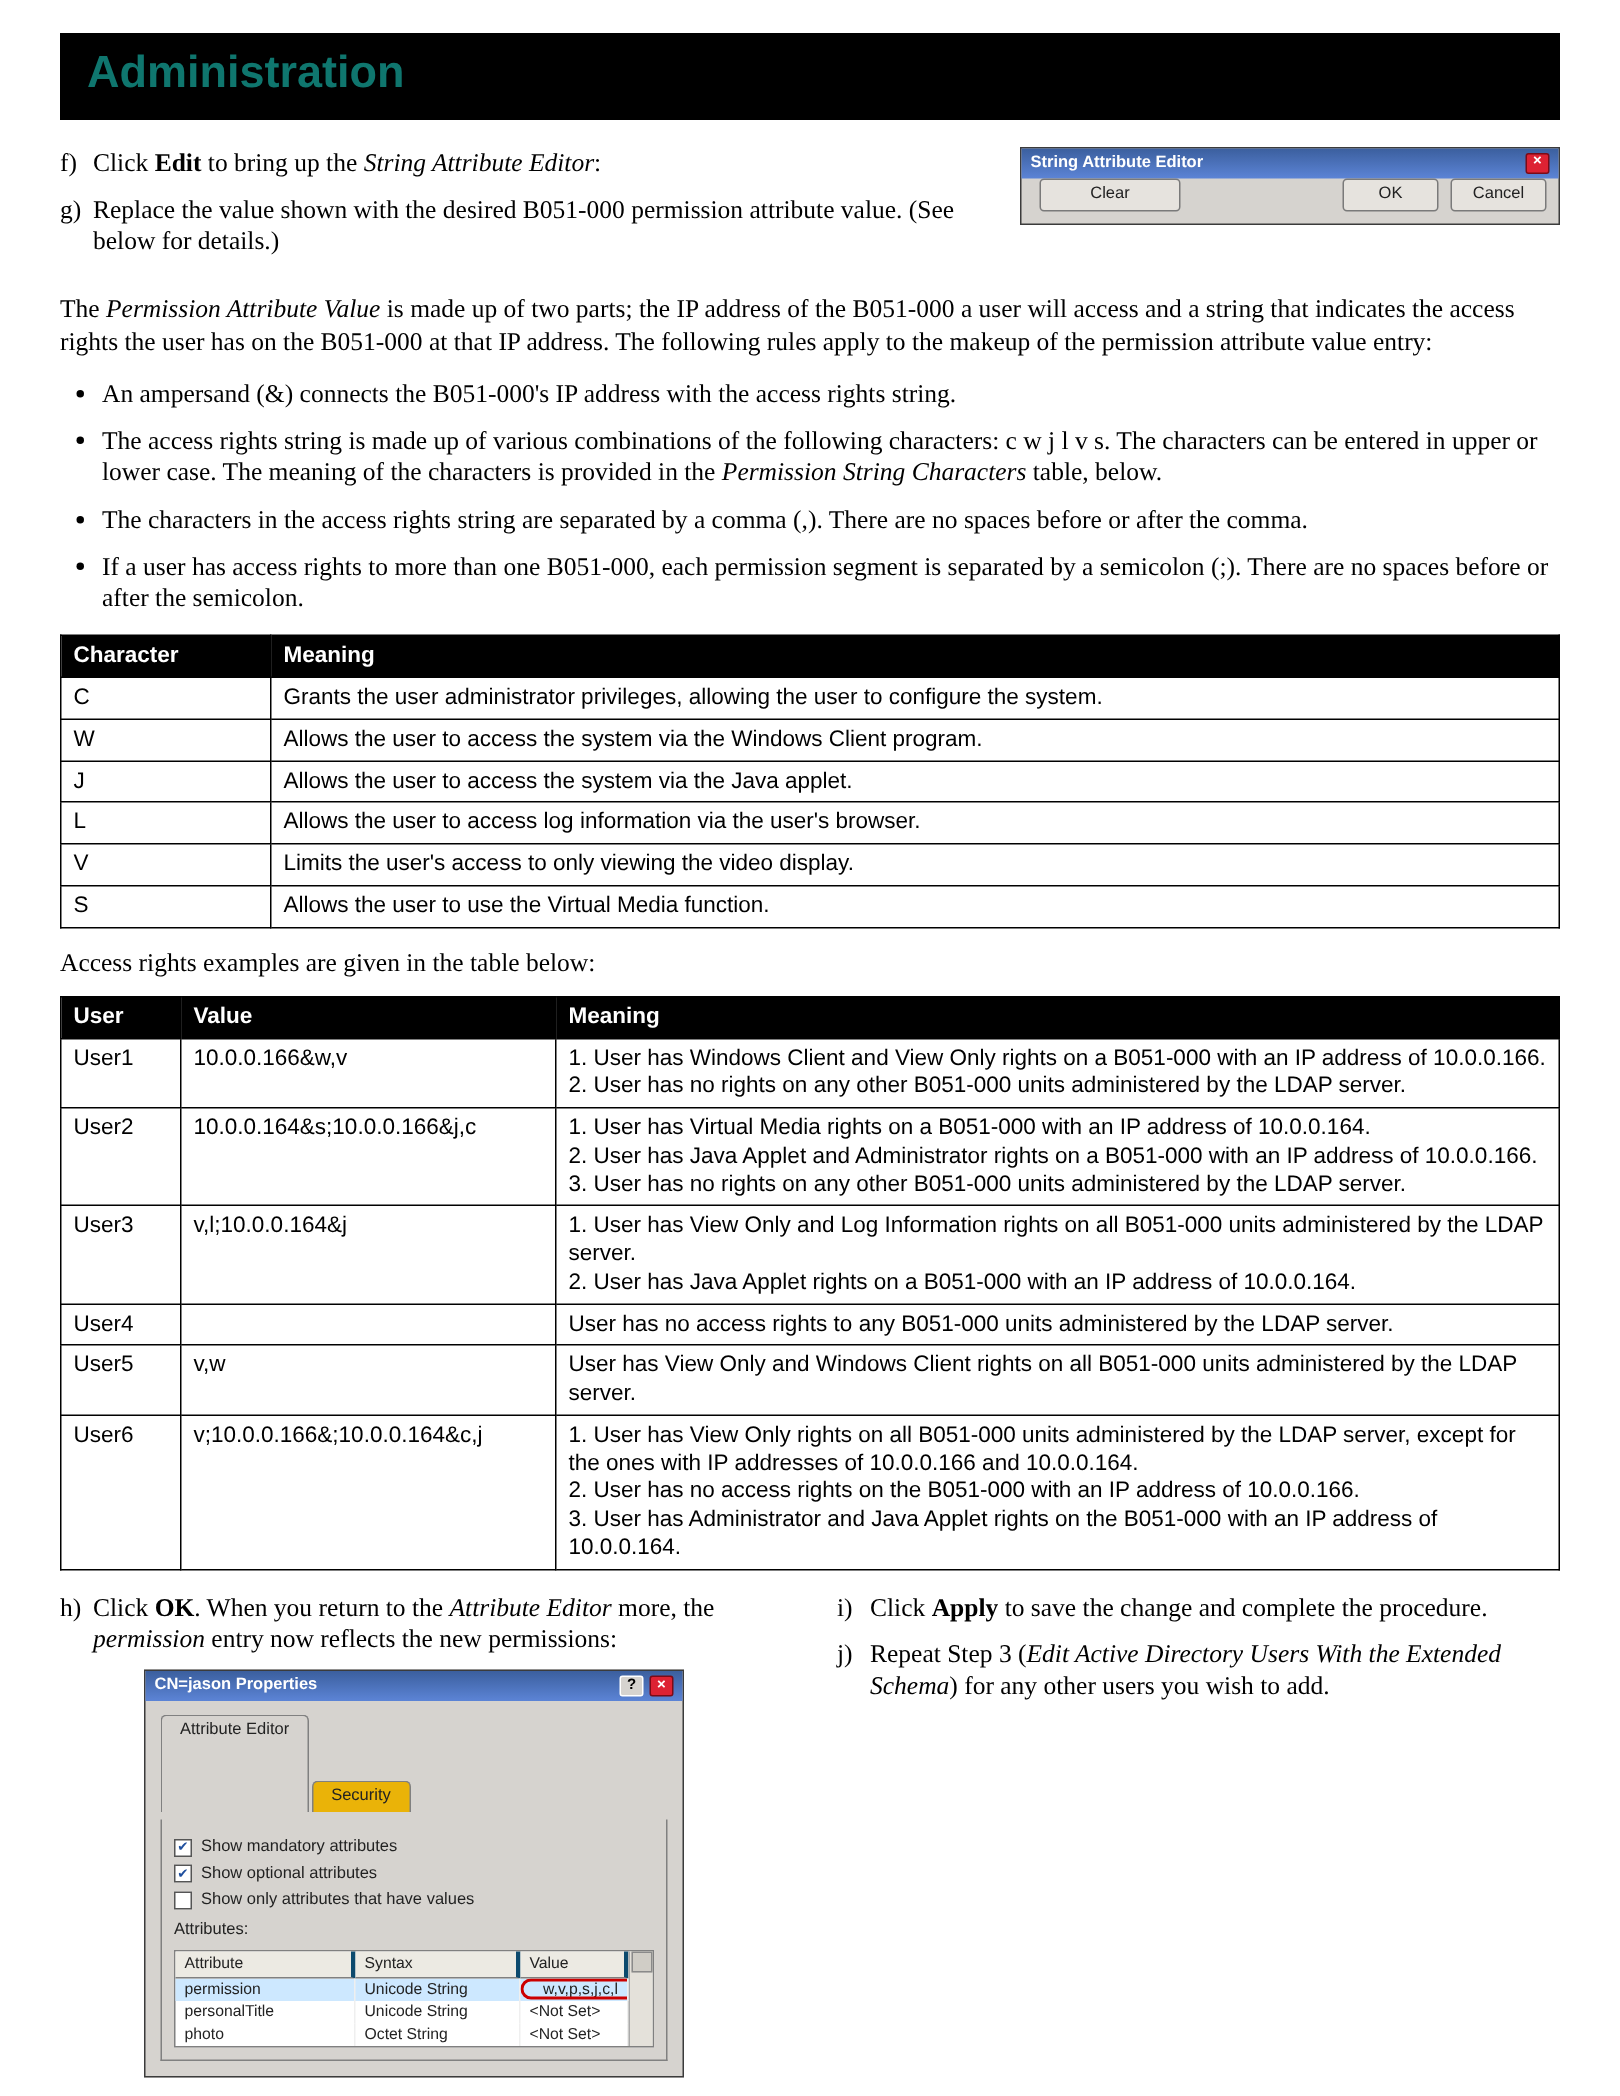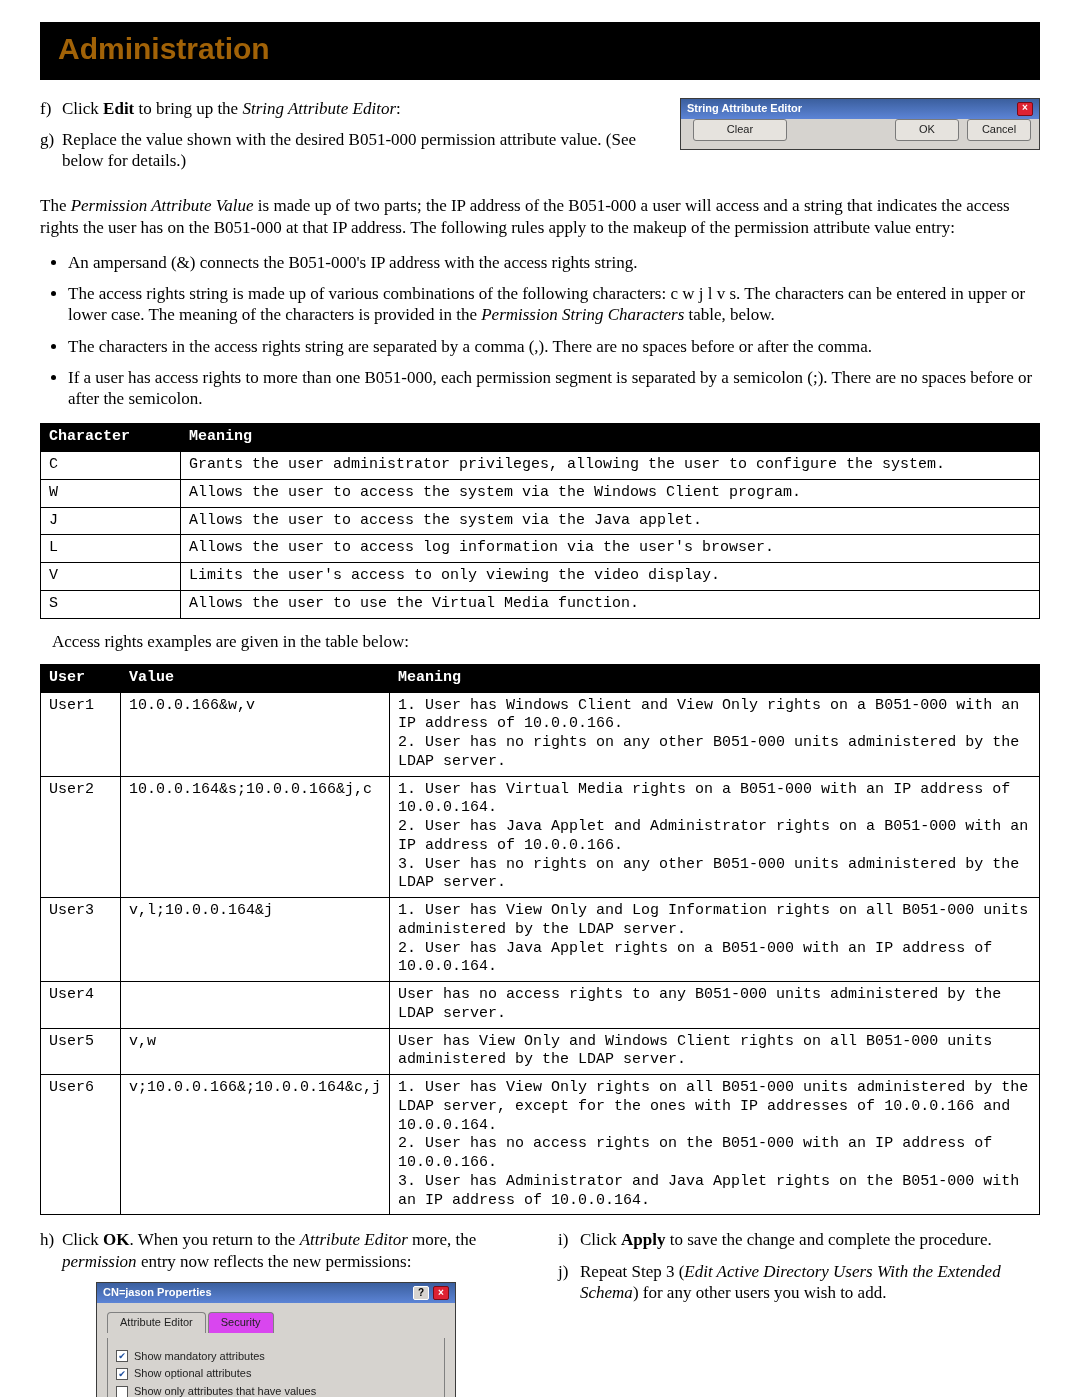"Administration" .titlebar { color: #a16207 -> #0f766e }
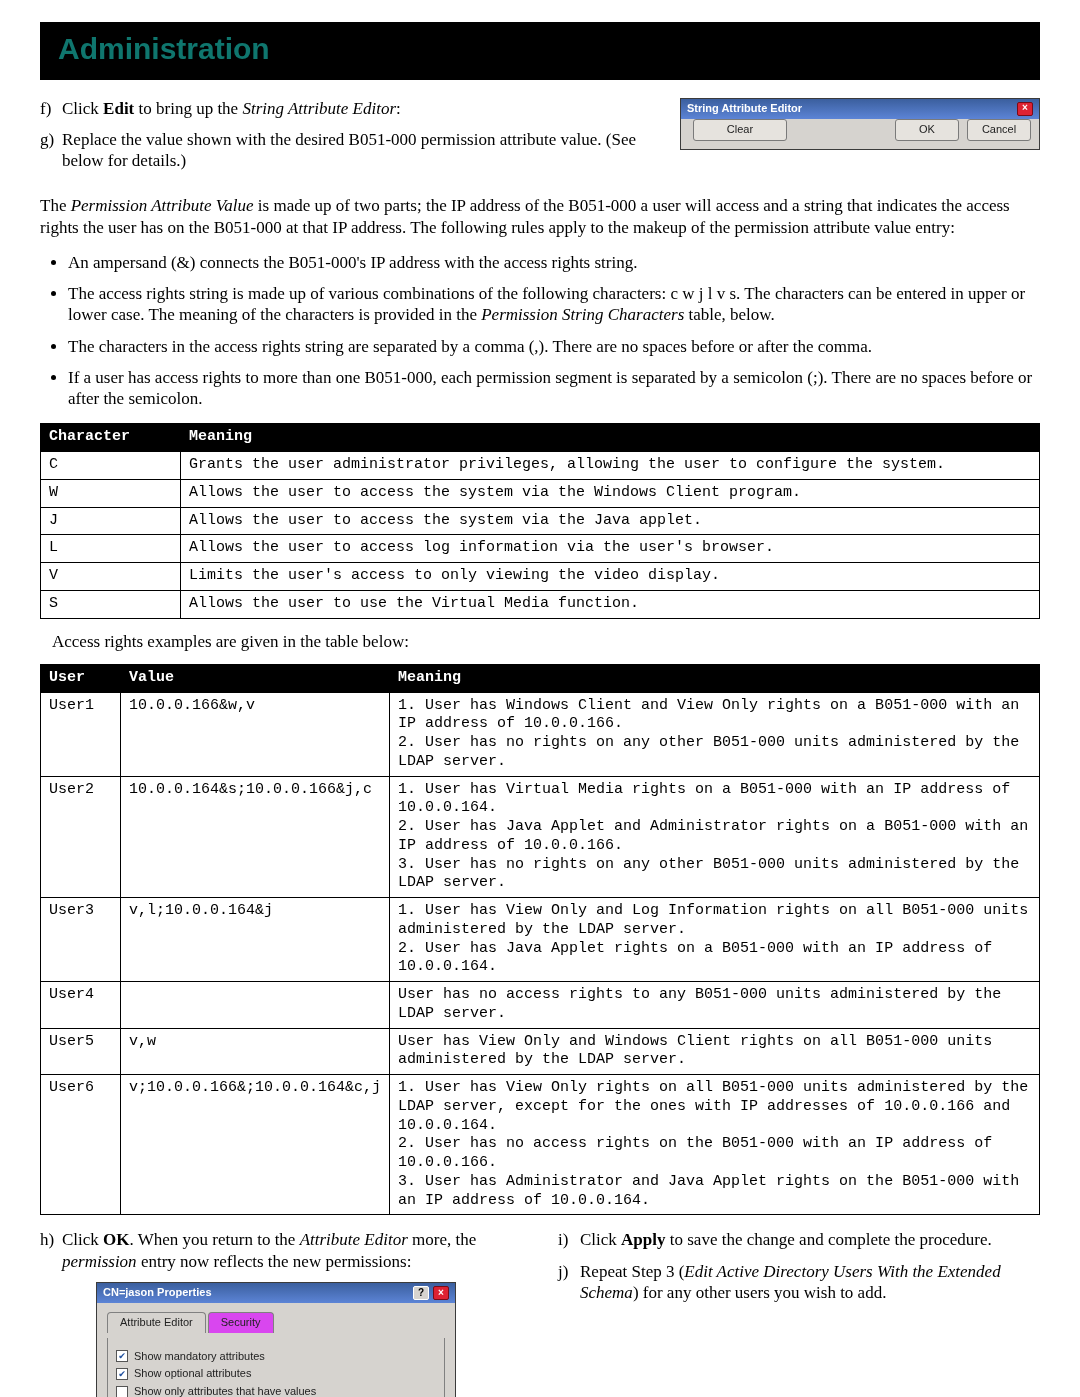"Character" table.tbl { font-family: Liberation Mono, monospace -> Liberation Sans, sans-serif }
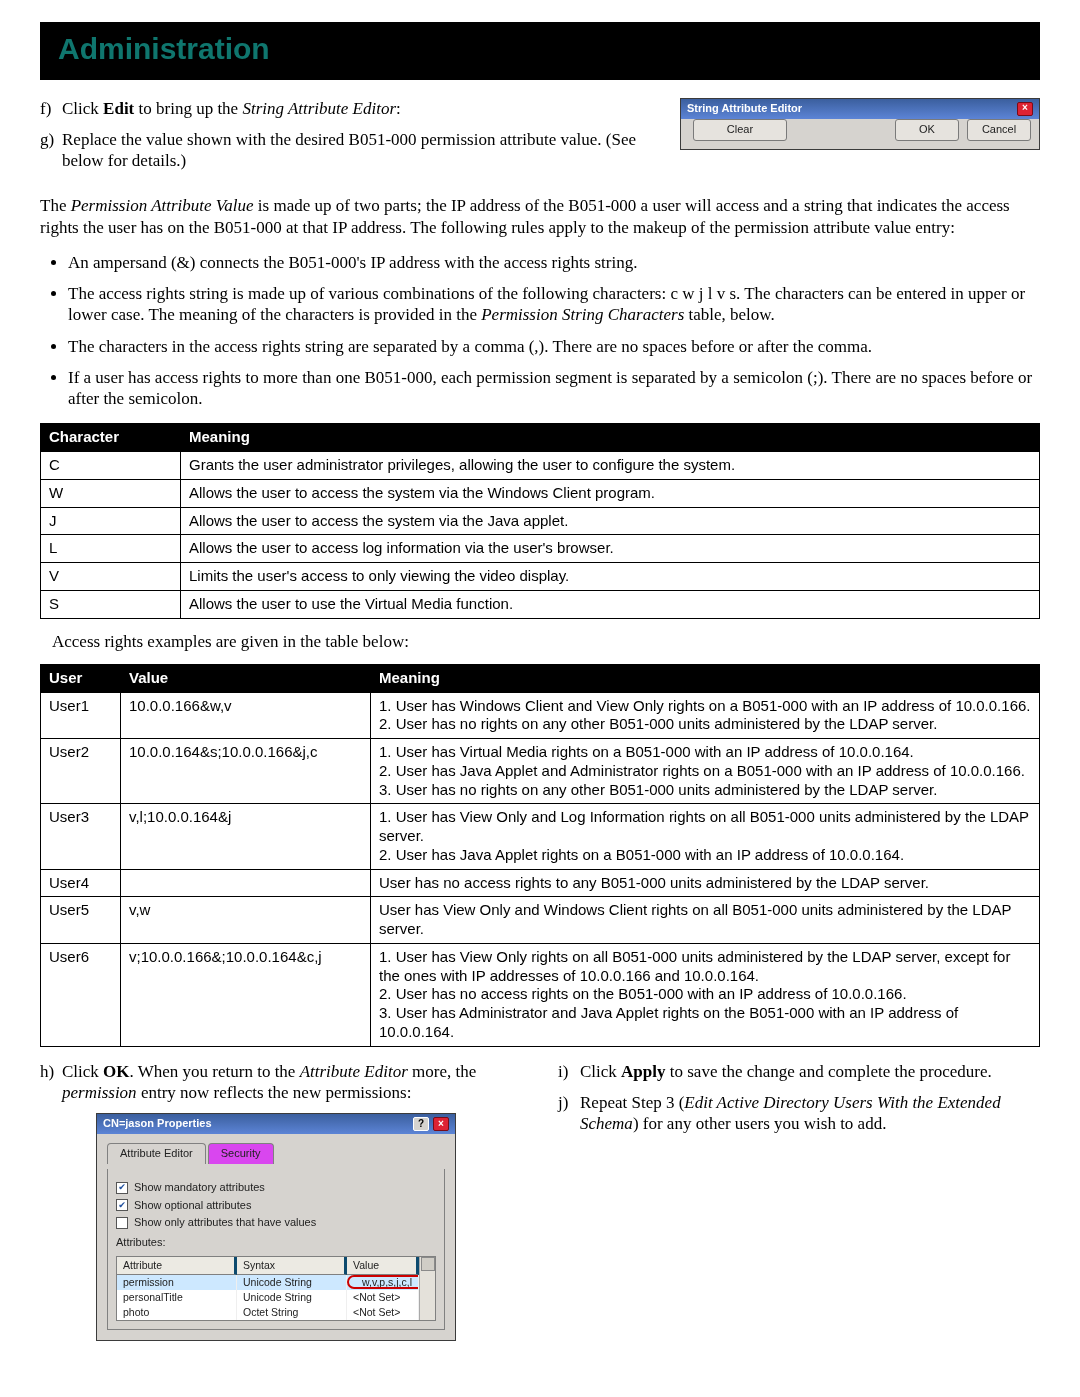"Access rights examples are given" .between { margin: 12px 12px -> 12px 0 }
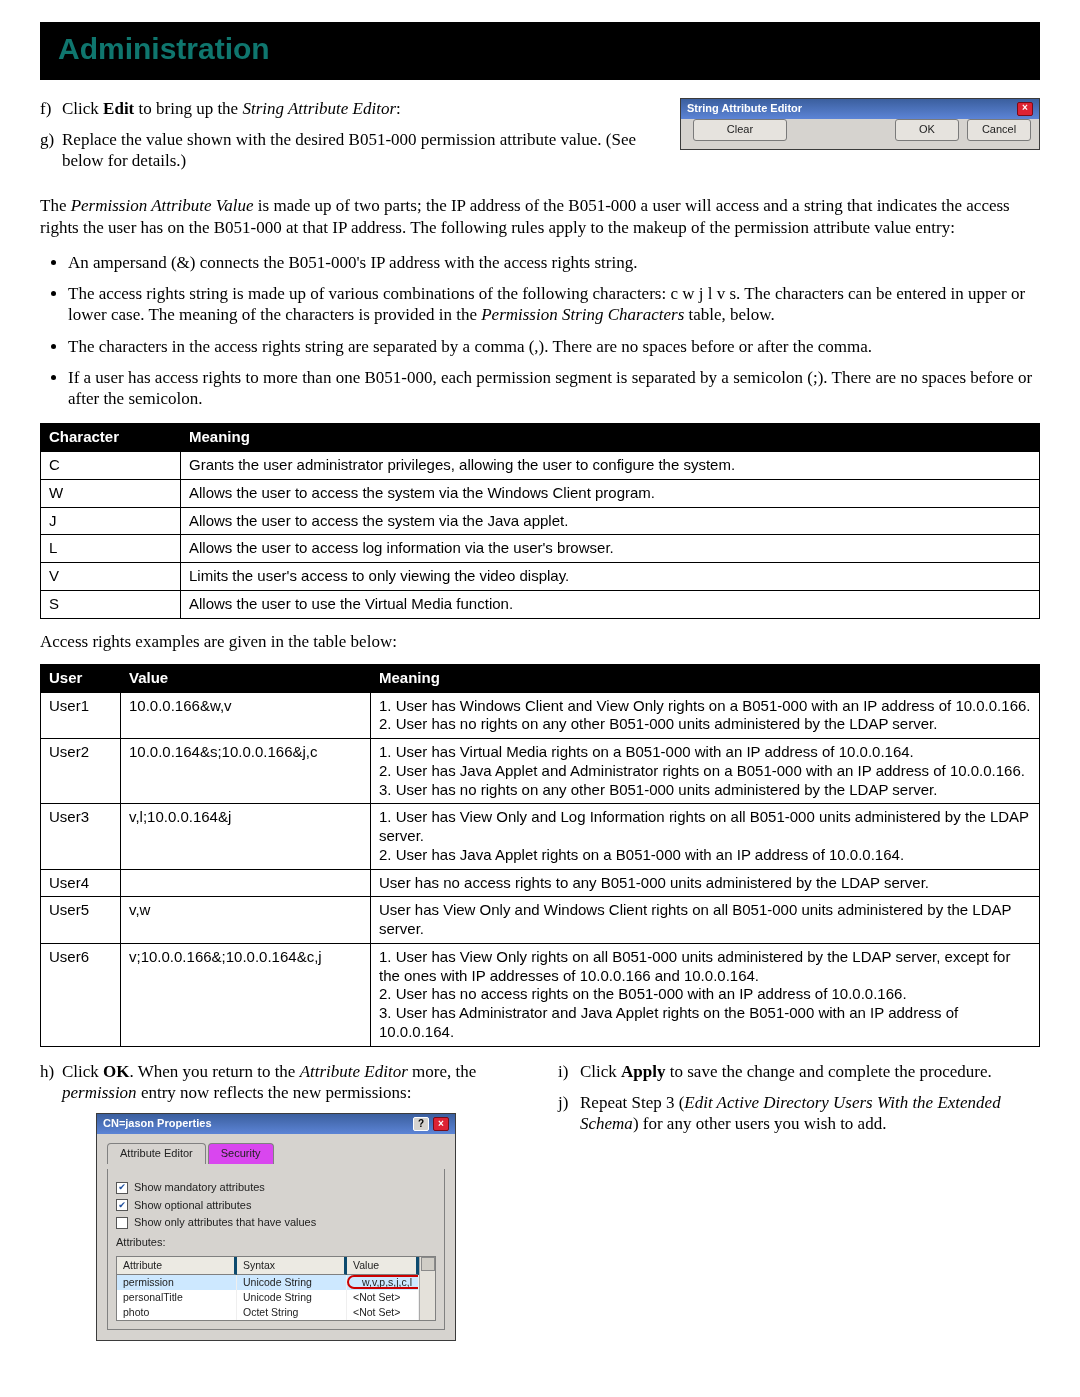"Security" .ae-tab.inactive { background: #d946ef -> #eab308; margin-top: none -> 44px }
